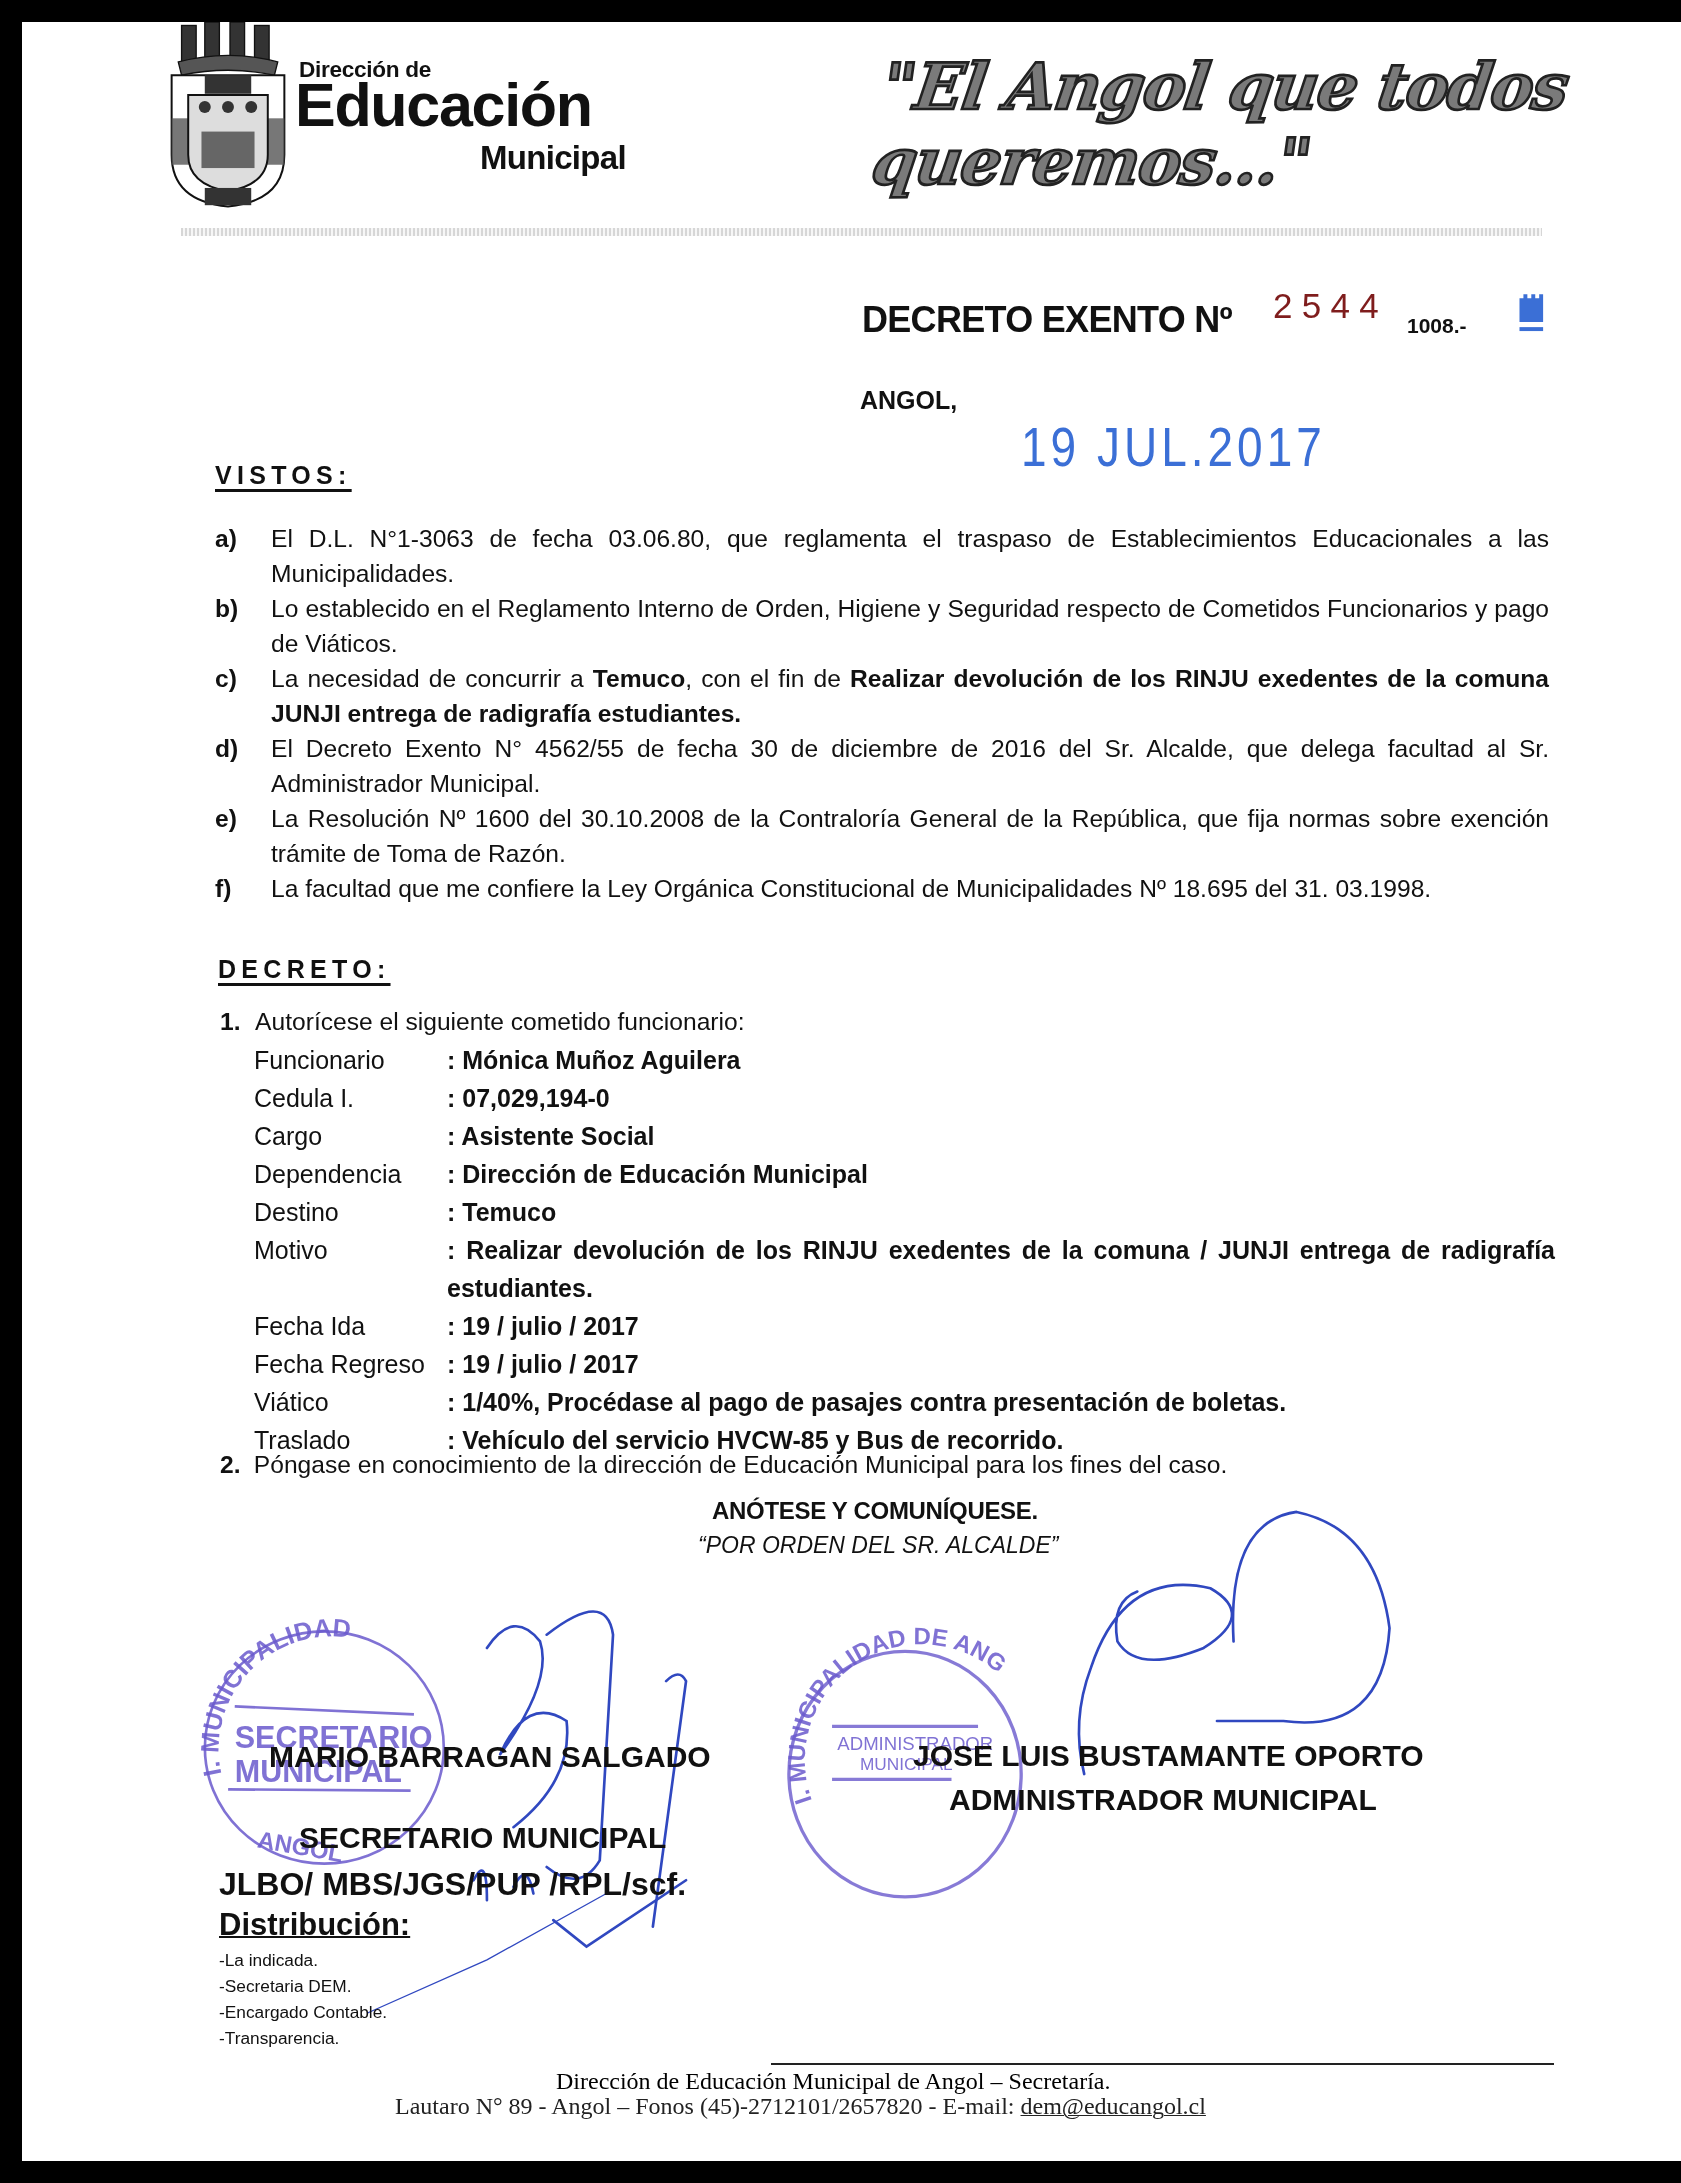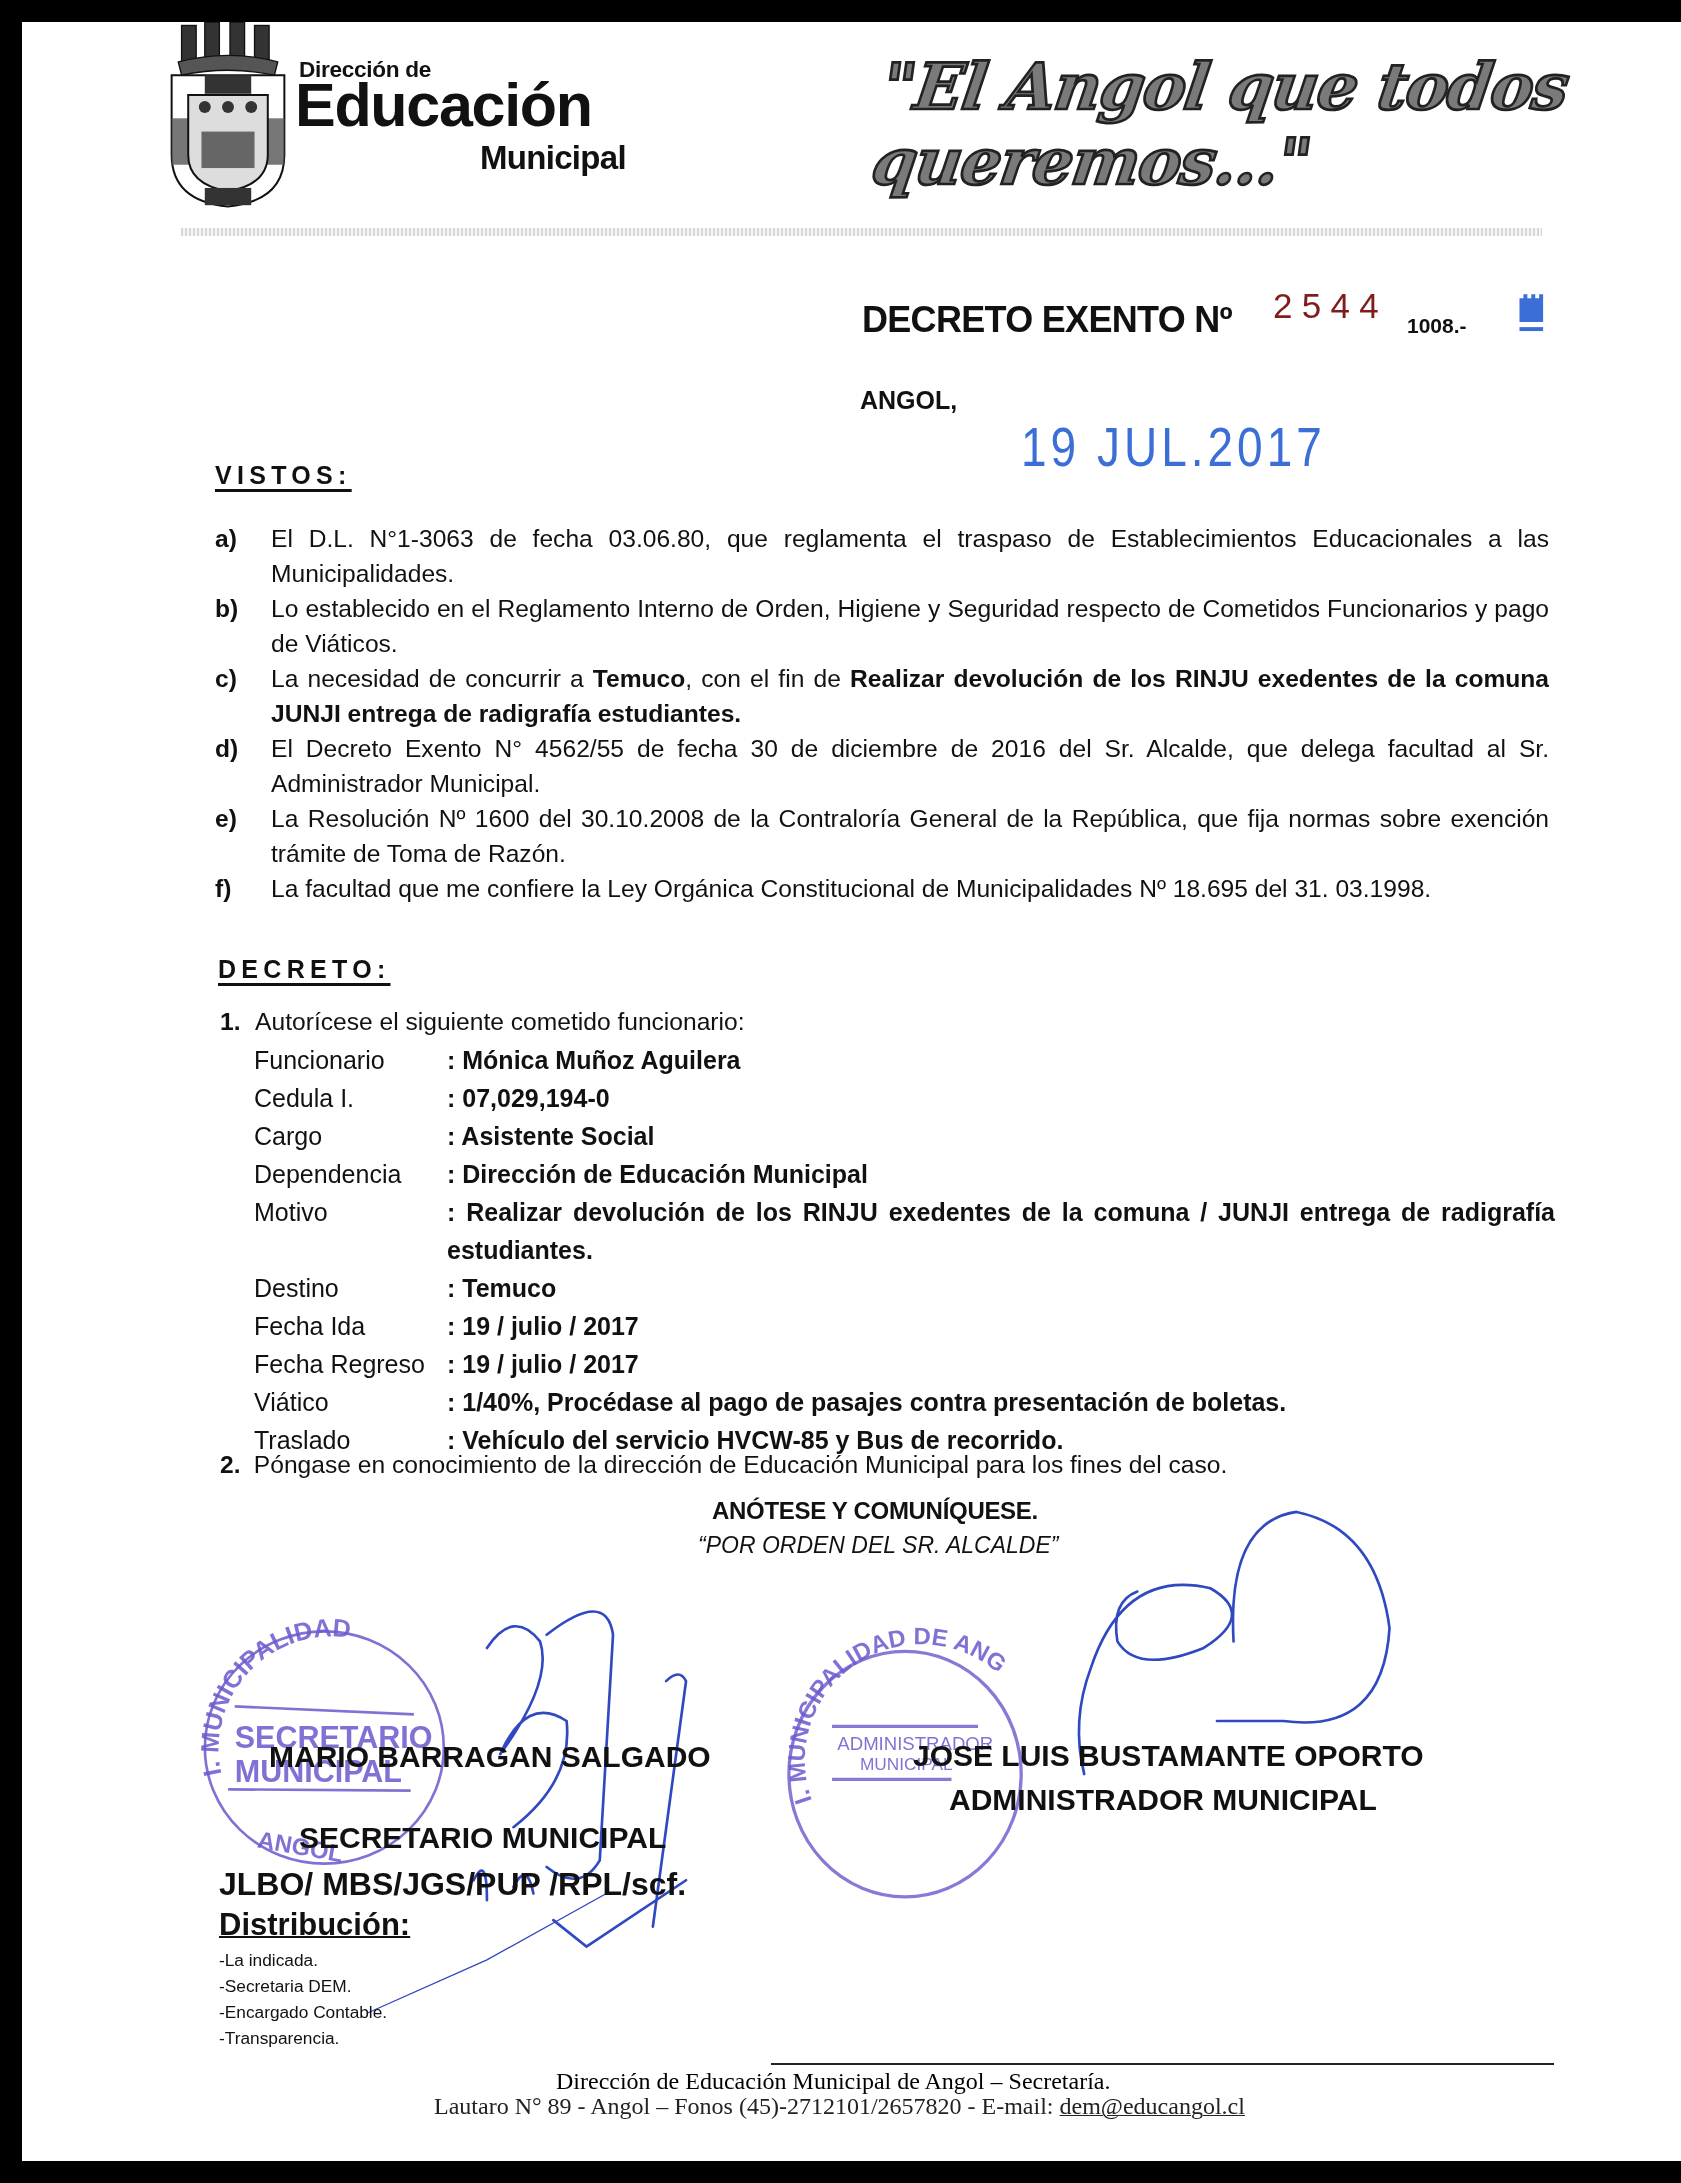"Motivo" div.frow { order: before "Destino" -> after "Destino" }
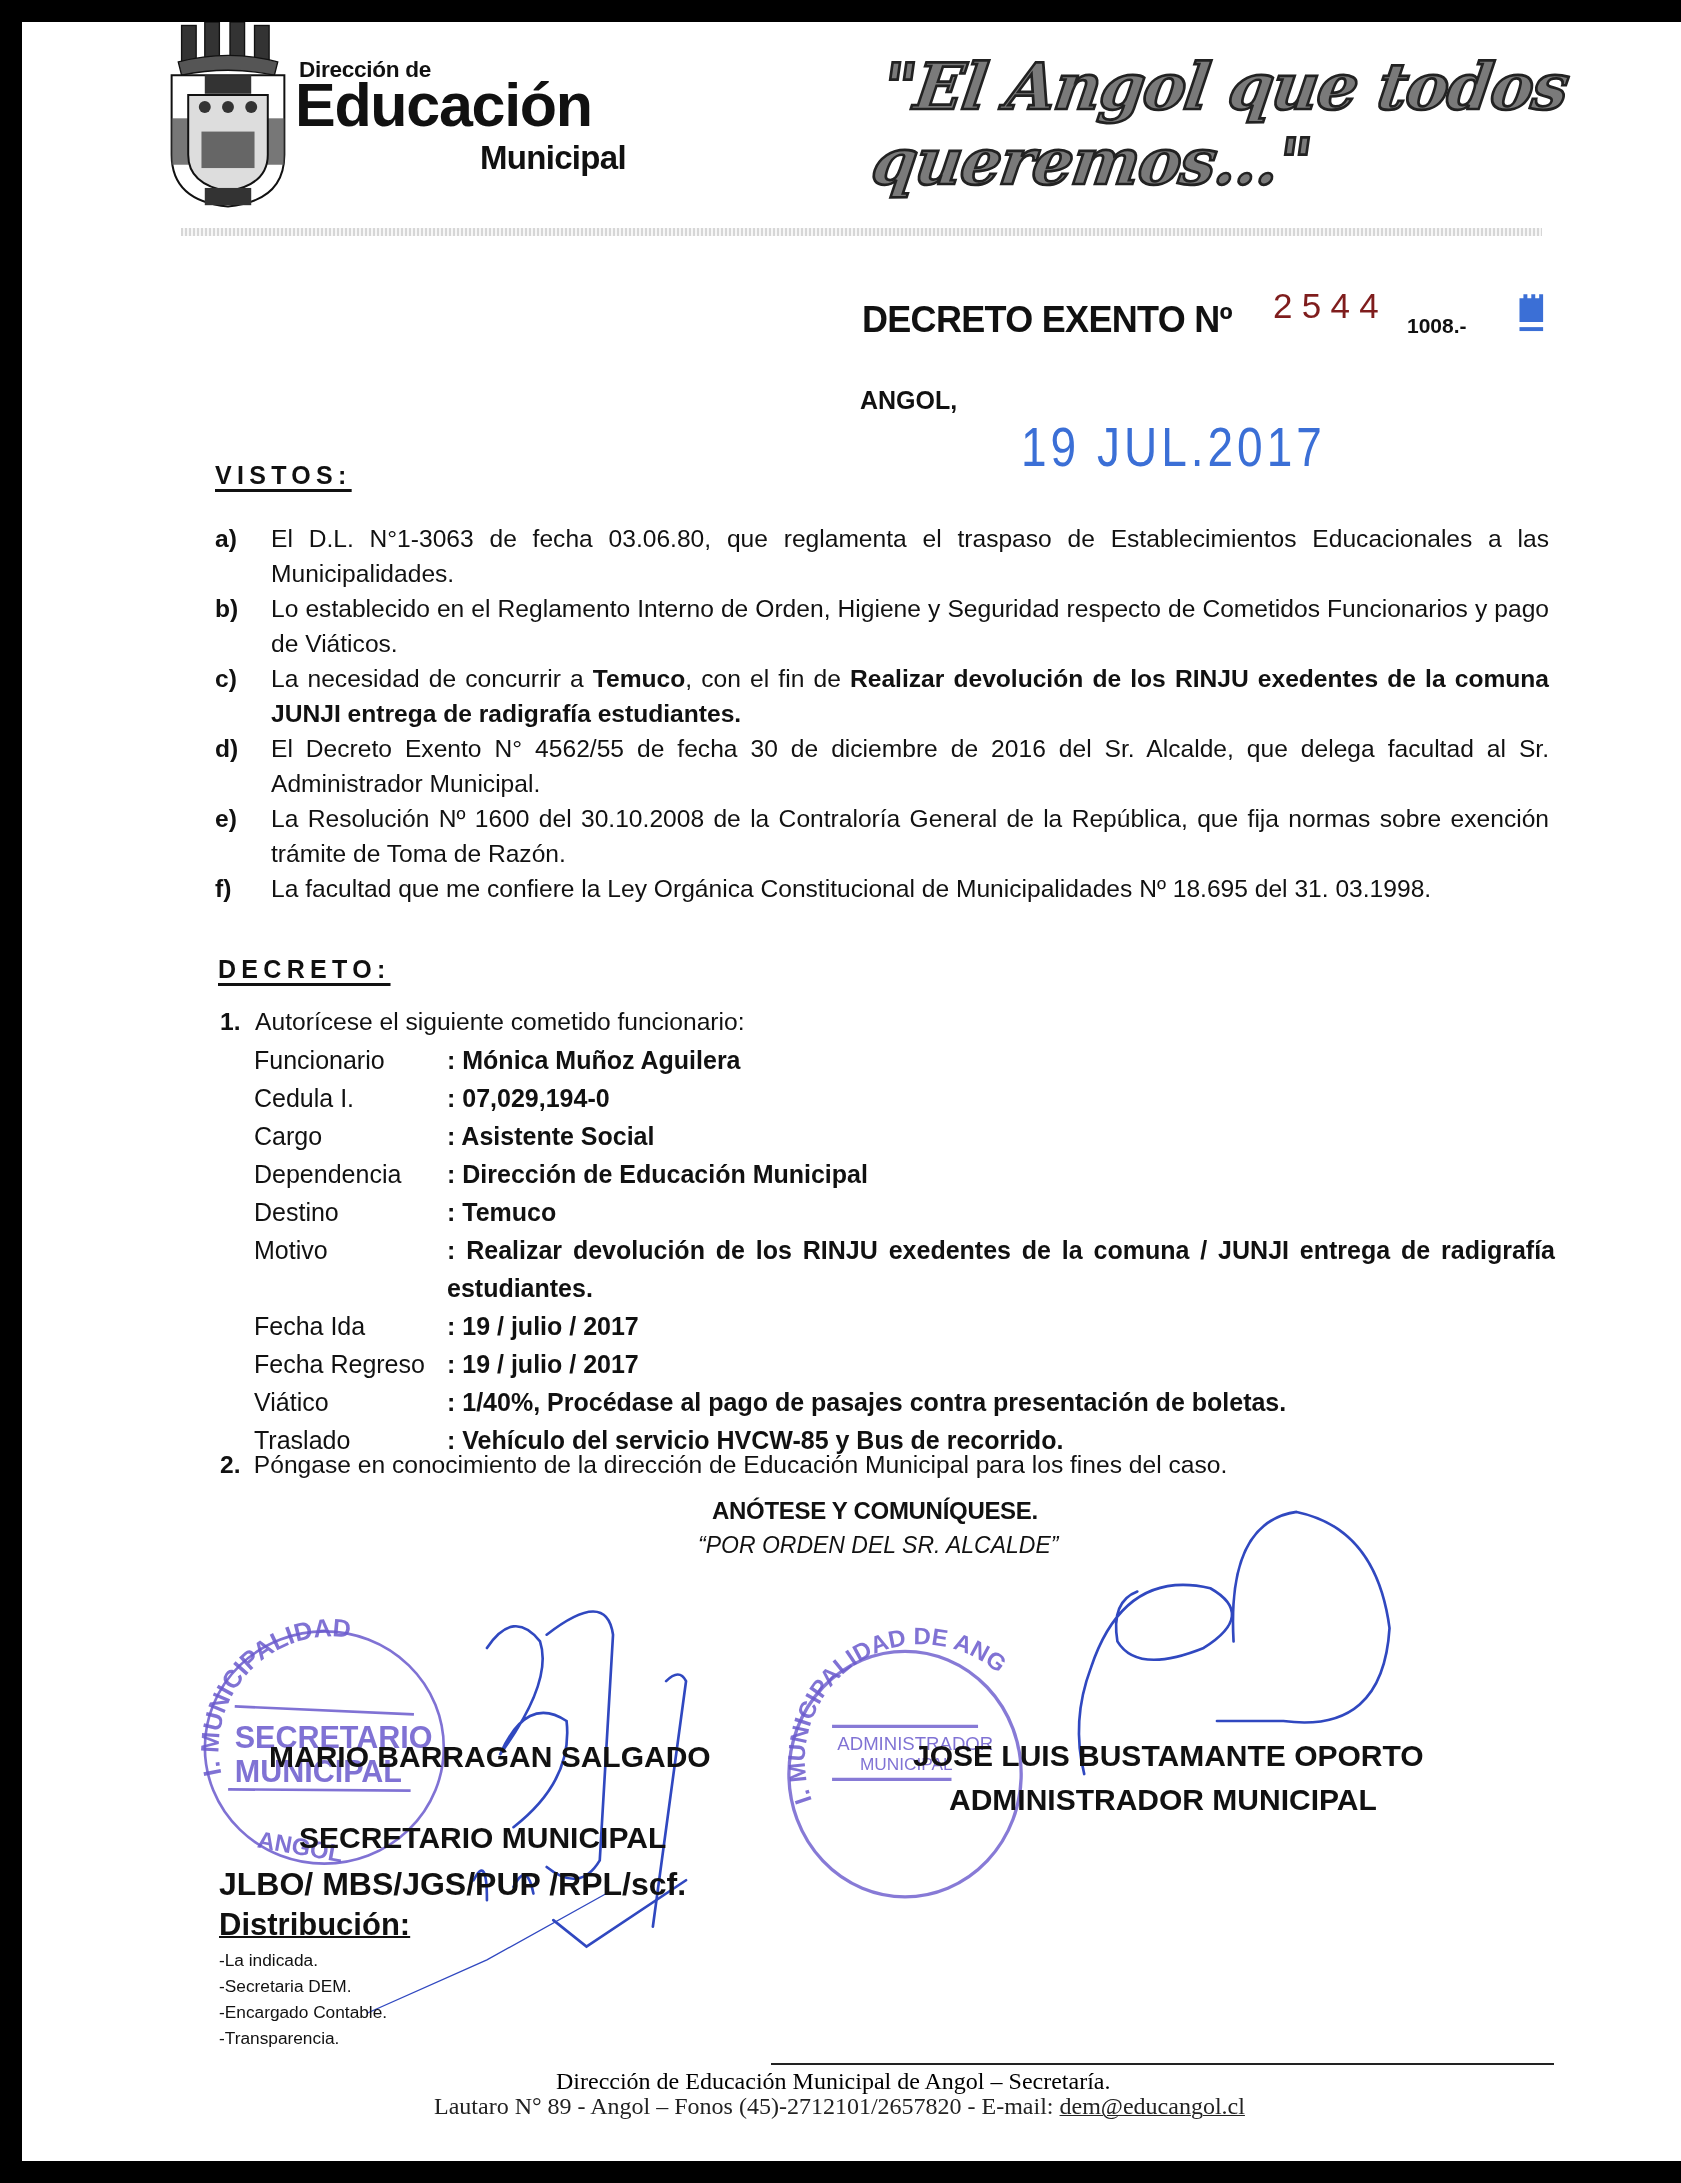"Lautaro N° 89 - Angol" .footer2 { margin-left: 39px -> none }
